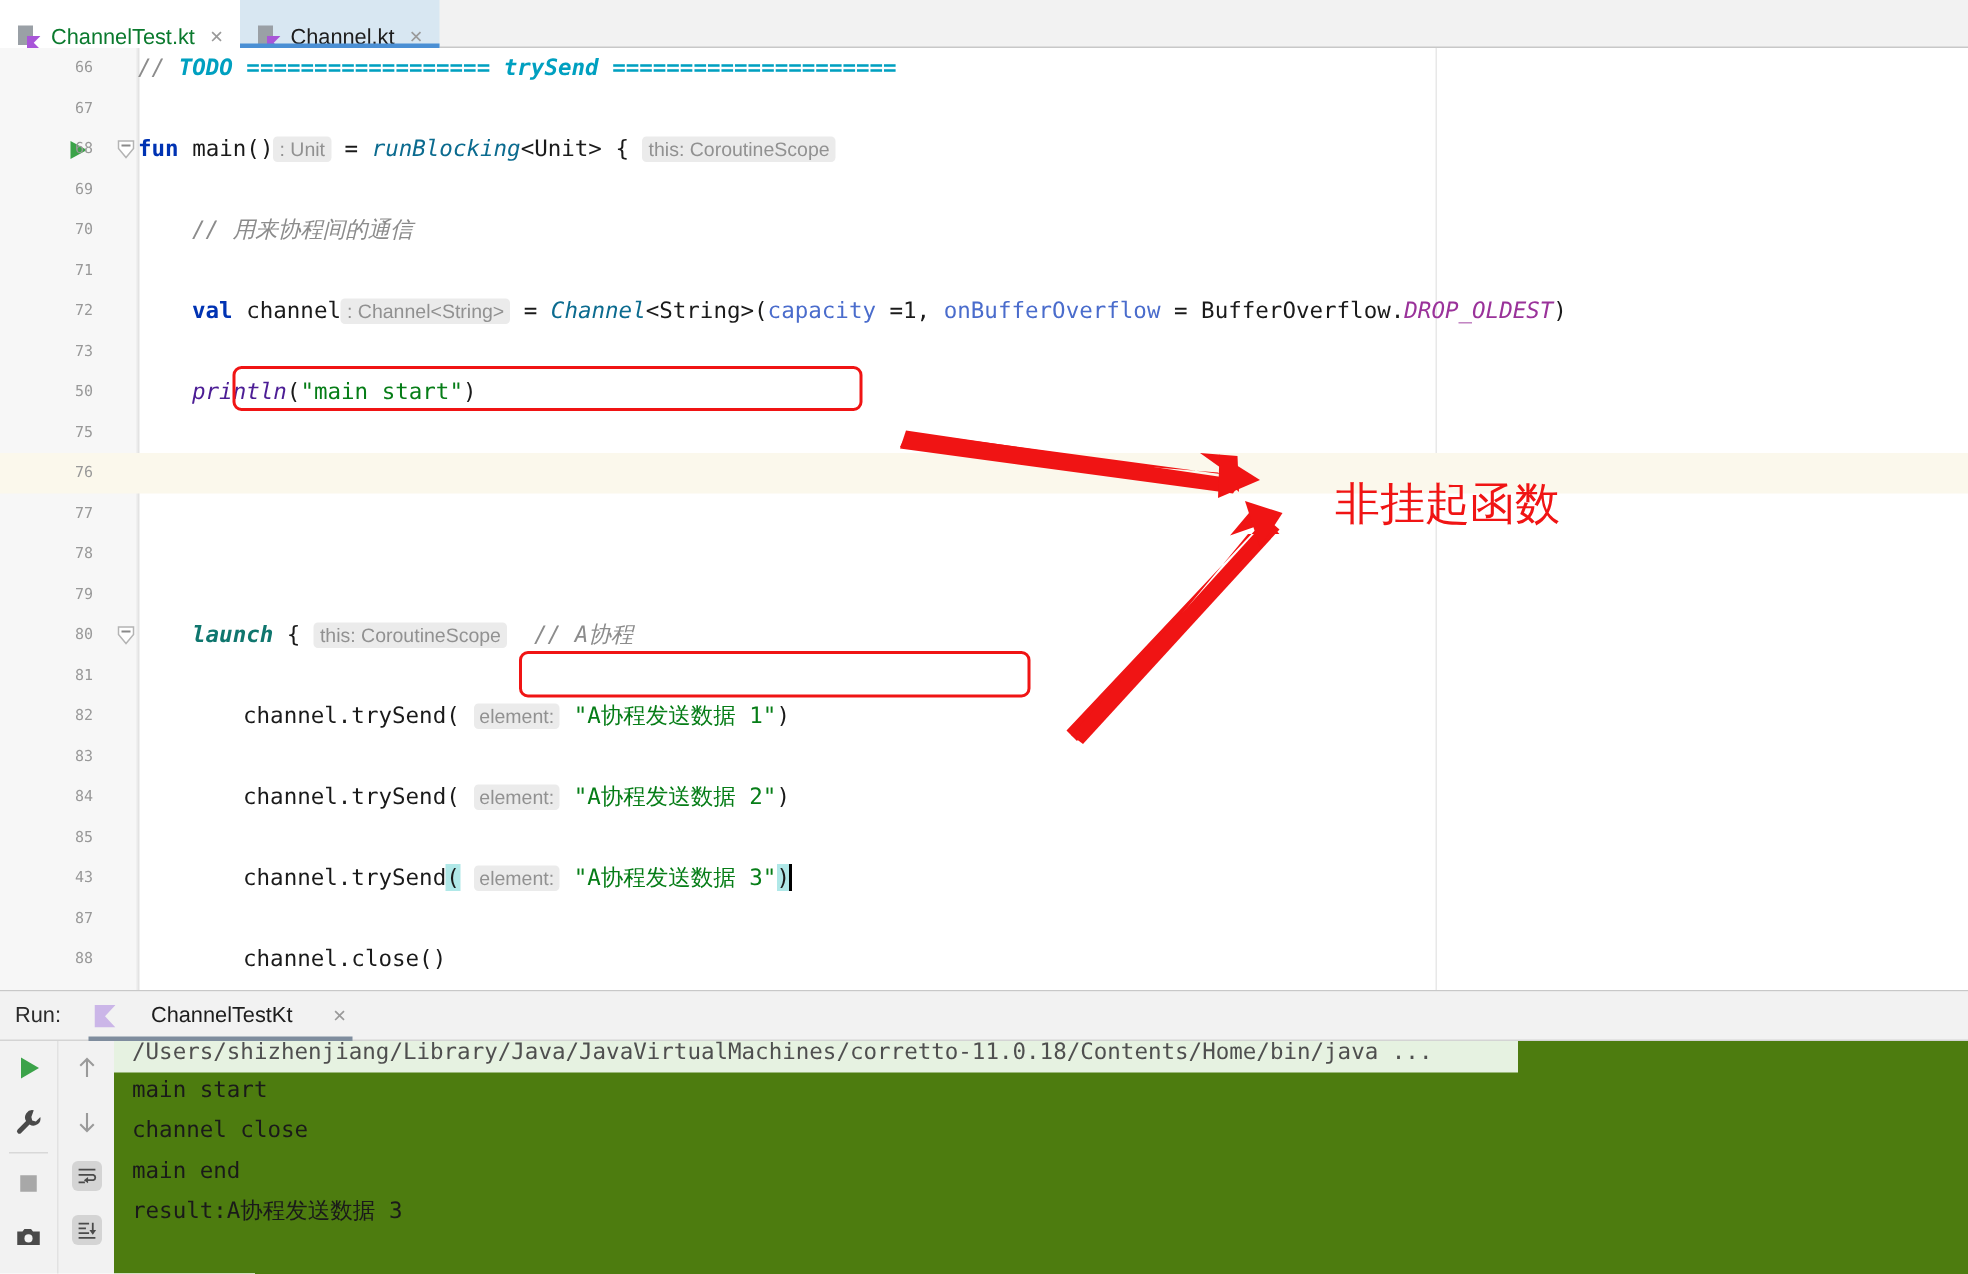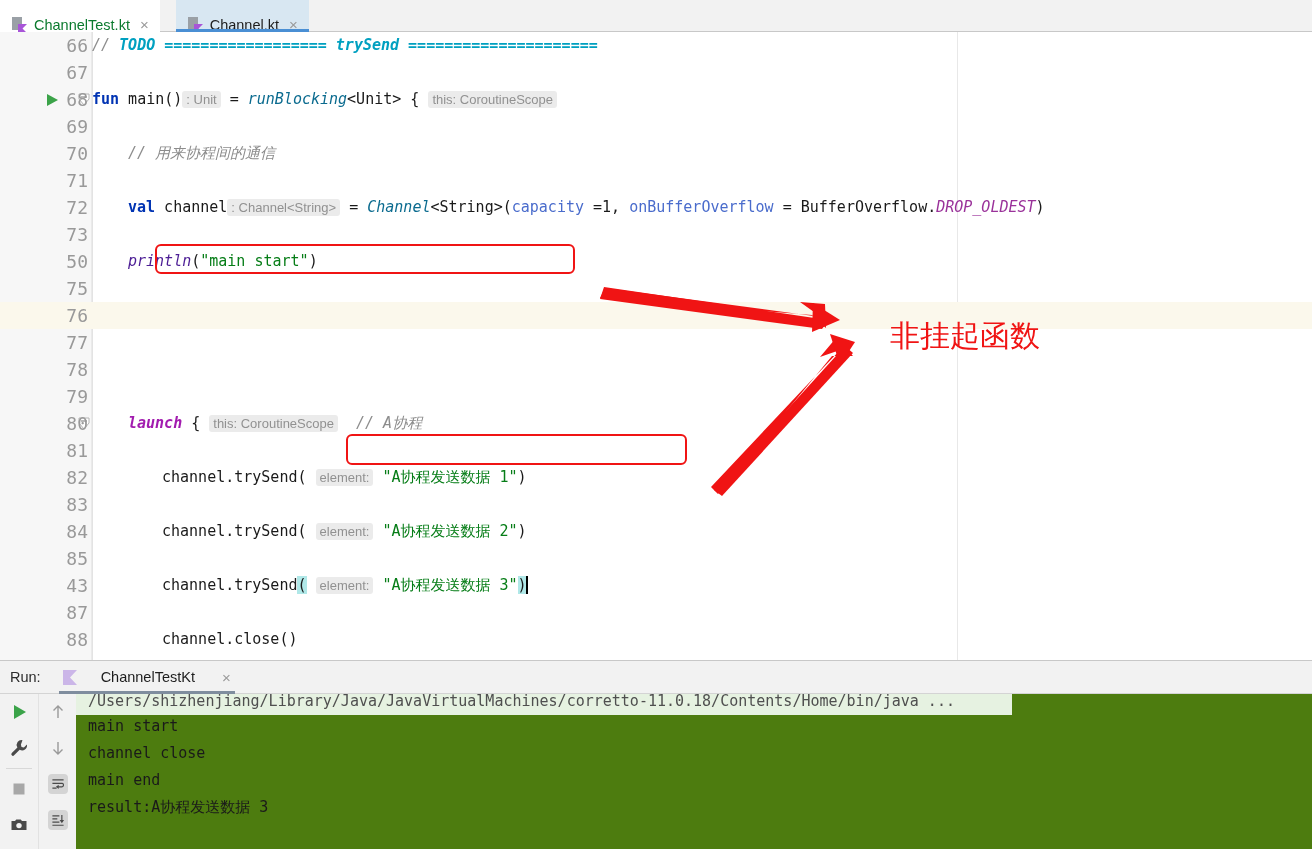"Channel.kt" .tab.active { margin-left: 16px -> none }
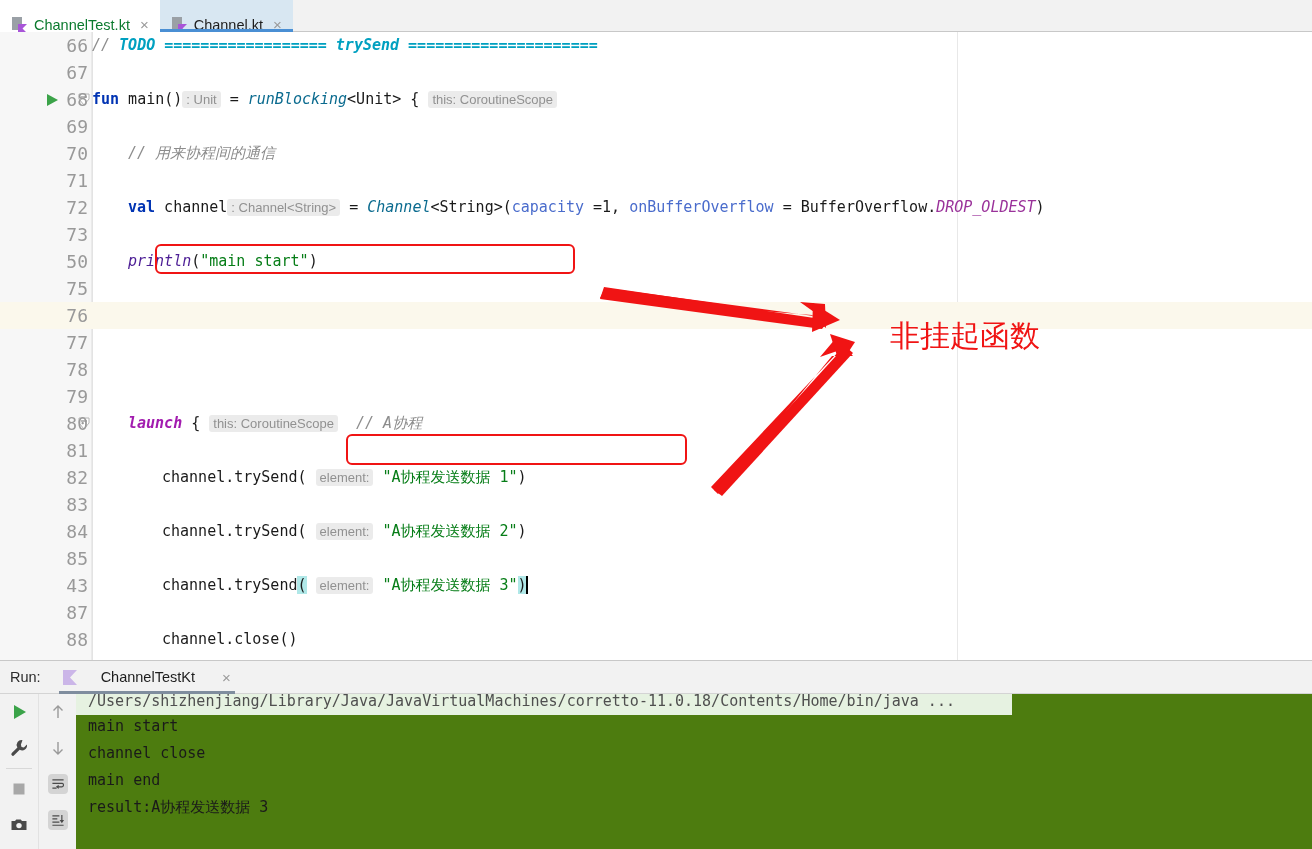"66" .lineno { font-size: 18px -> 10px; margin-left: 26px -> none }
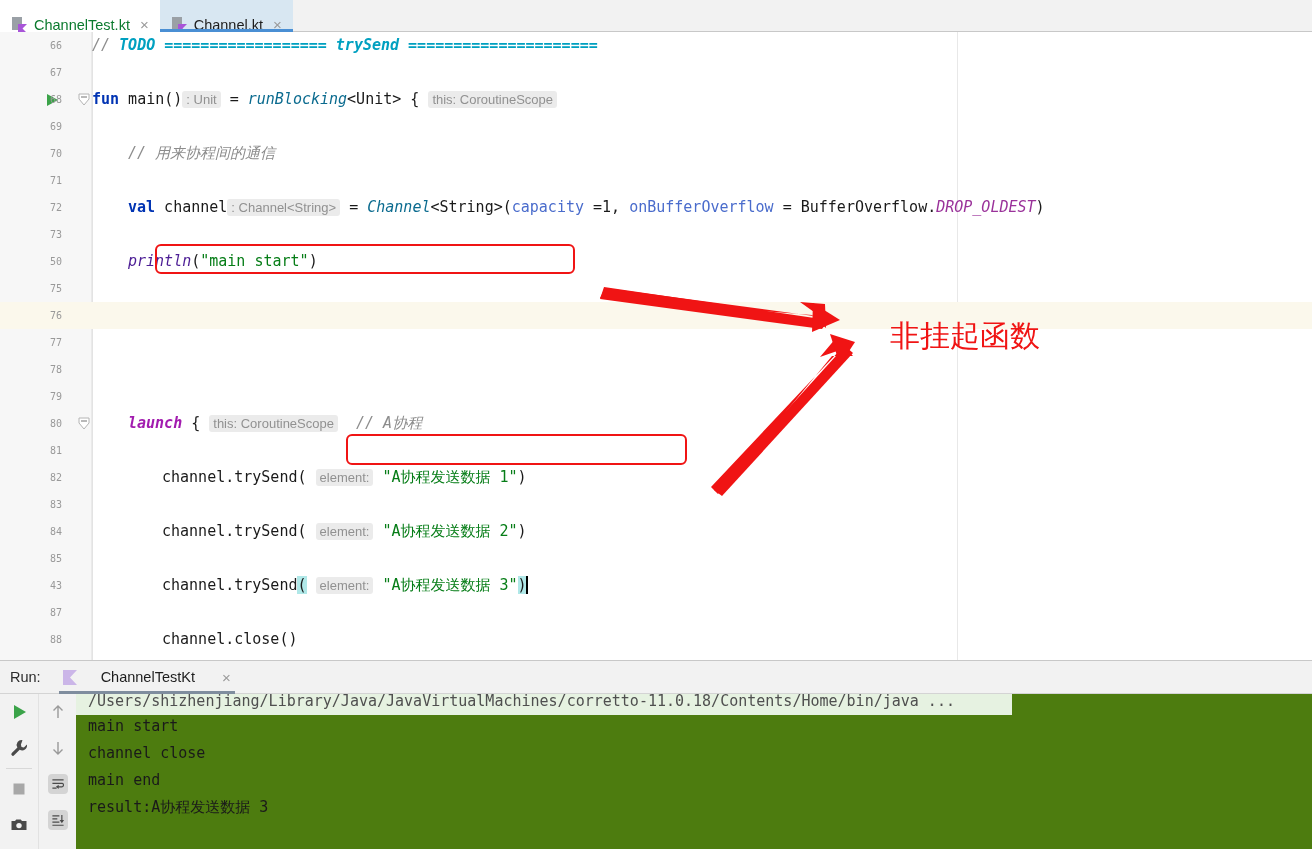"launch" .kwi { color: #a21caf -> #0f766e }
